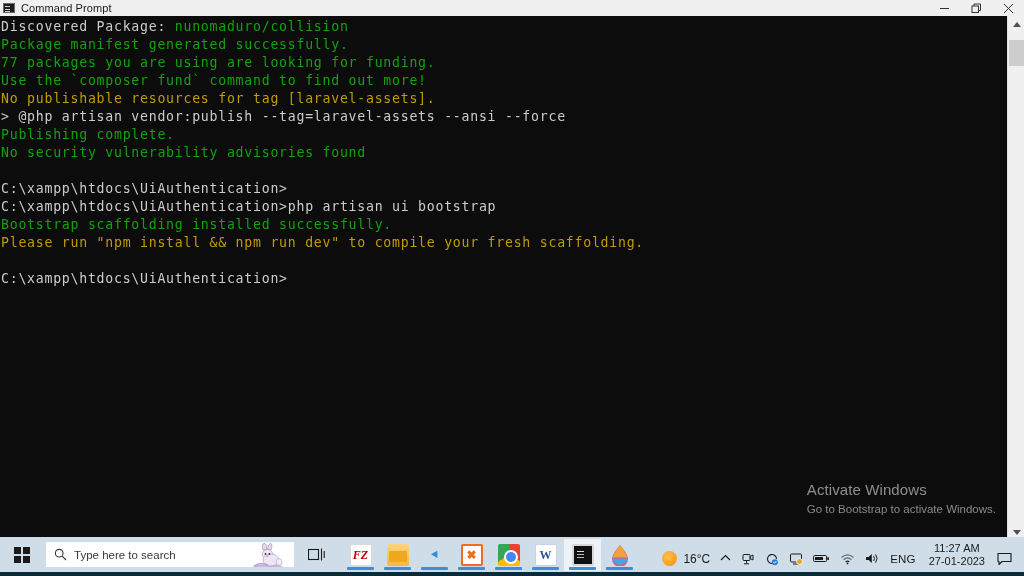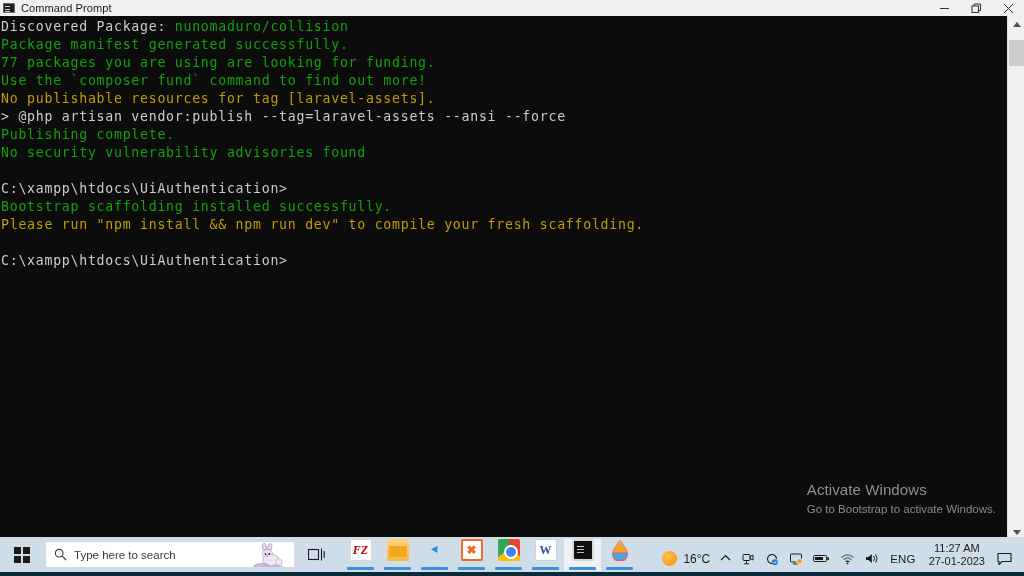"C:\xampp\htdocs\UiAuthentication>php" div.cline { html: none -> <div><span>C:\xampp\htdocs\UiAuthentication&gt;php artisan ui bootstrap</span></div> }
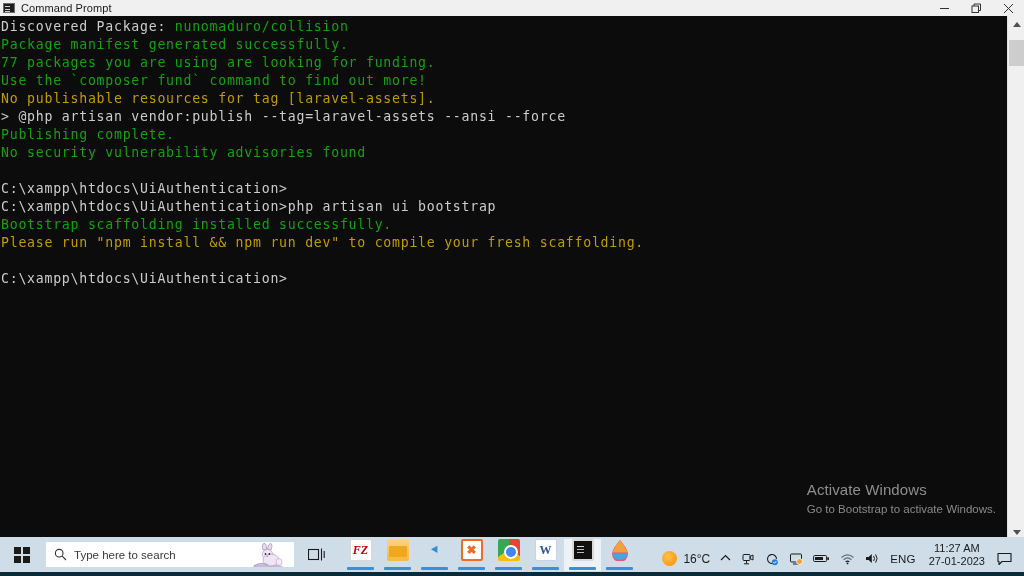"FZ" .task-app { align-items: none -> center }
